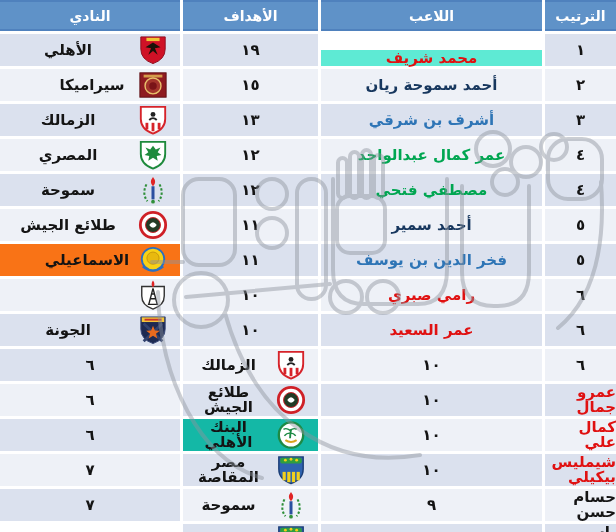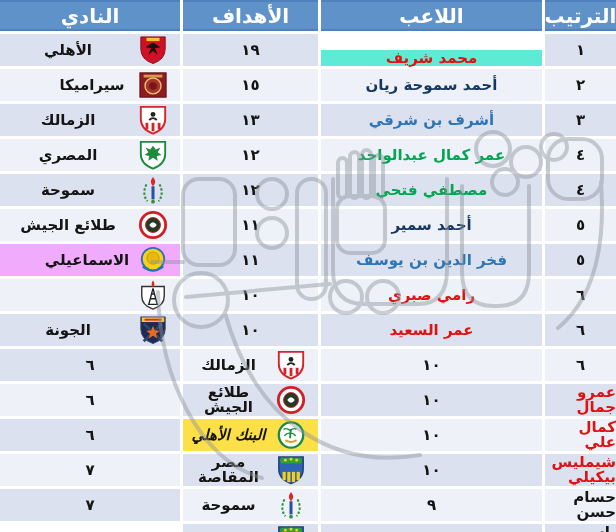"النادي" .hcell { font-size: 20px -> 14px }
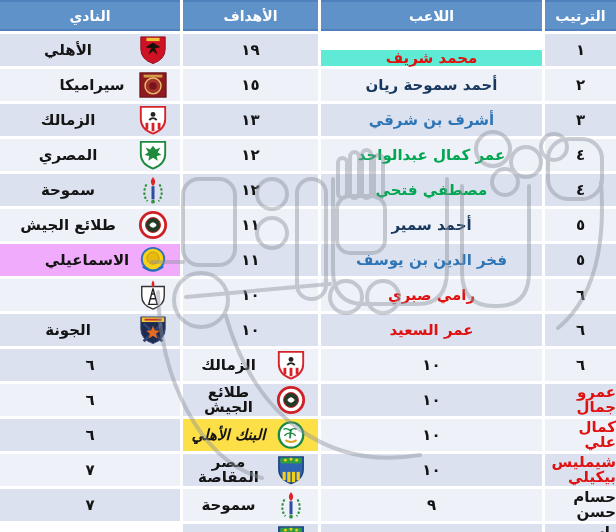"الاسماعيلي" div.cell { background: #f0abfc -> #f97316 }
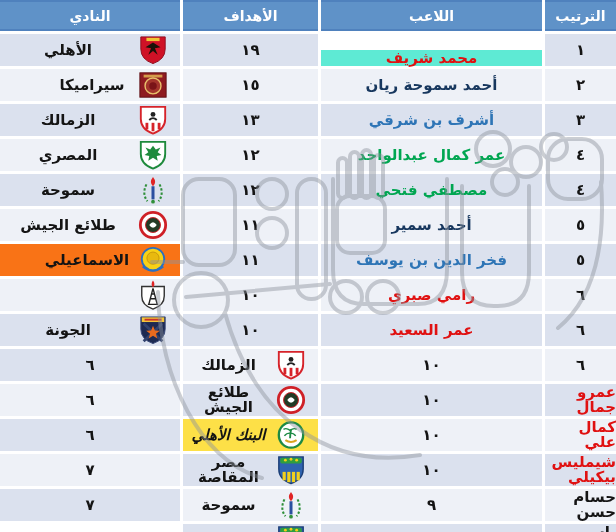"البنك الأهلي" div.cell { background: #fde047 -> #14b8a6; font-style: italic -> none }
